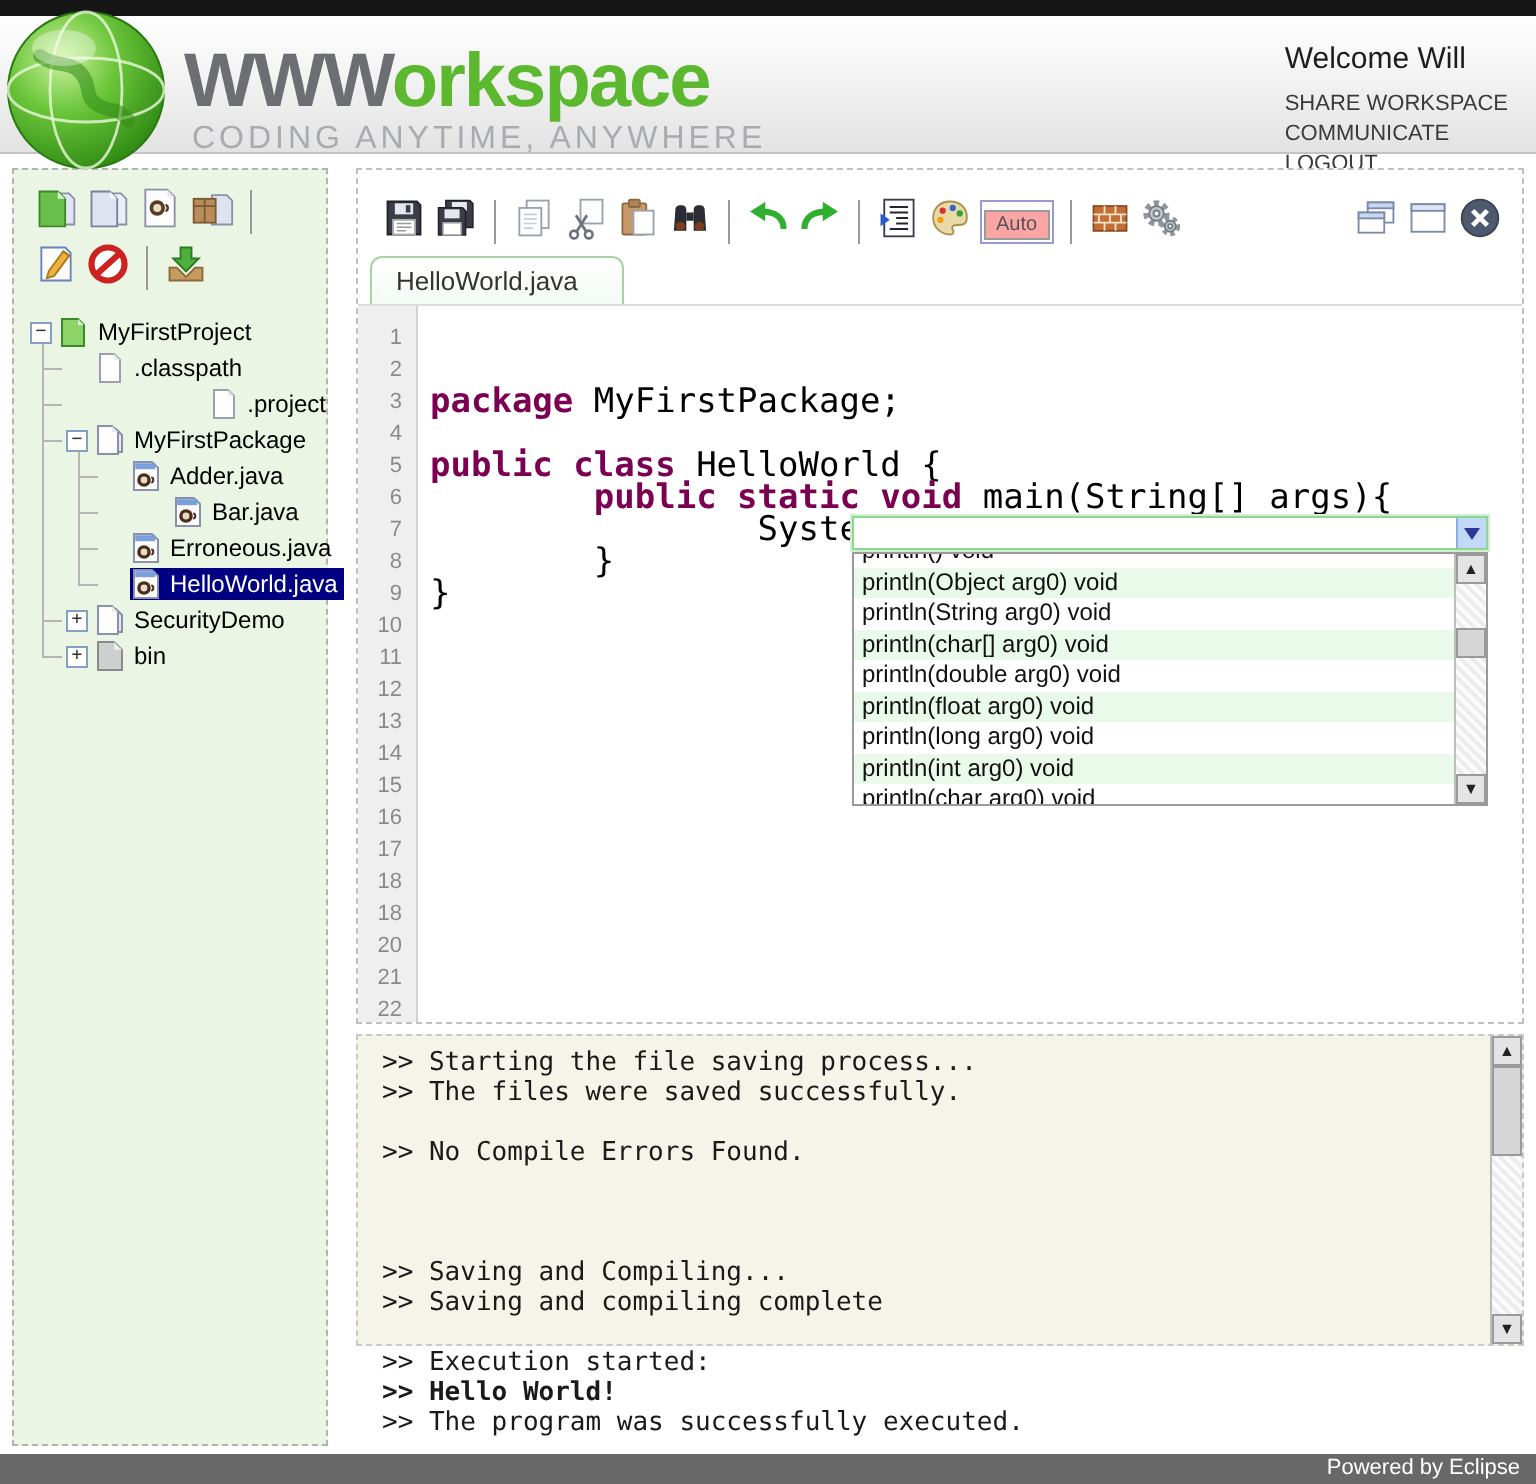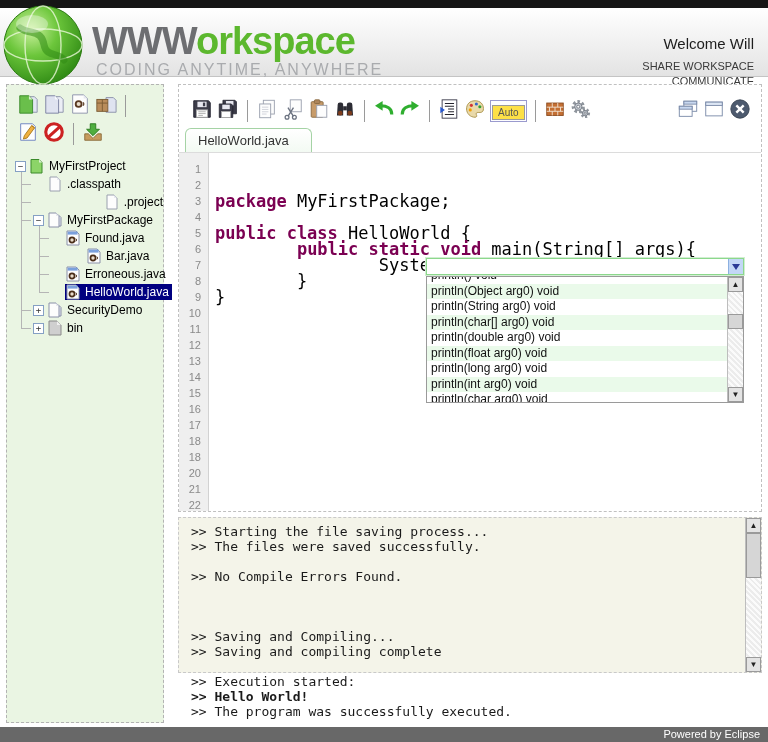"Welcome Will" .hdr-right { text-align: right -> none; top: 27px -> 13px }
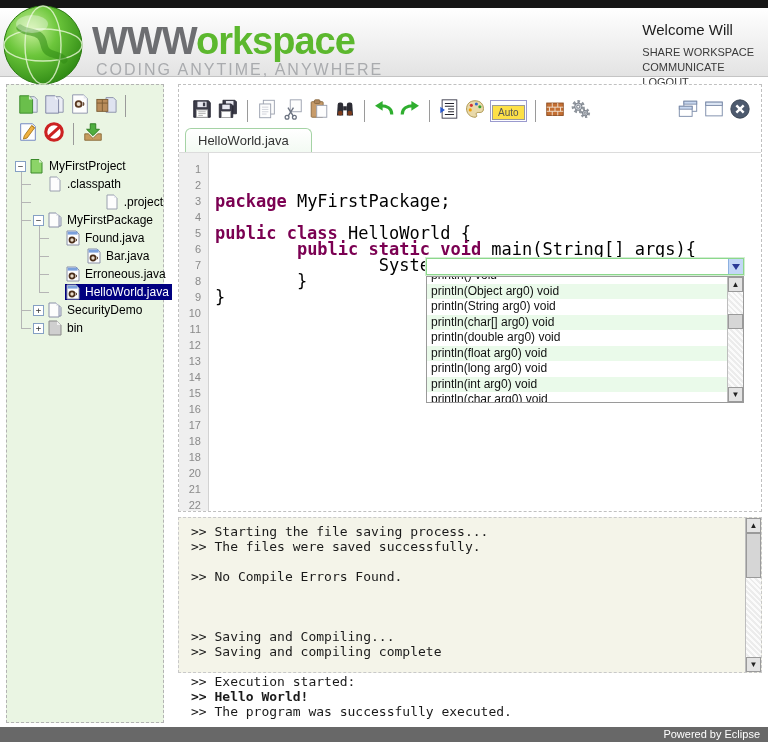"Auto" .auto-btn .inner { background: #fde047 -> #fca5a5 }
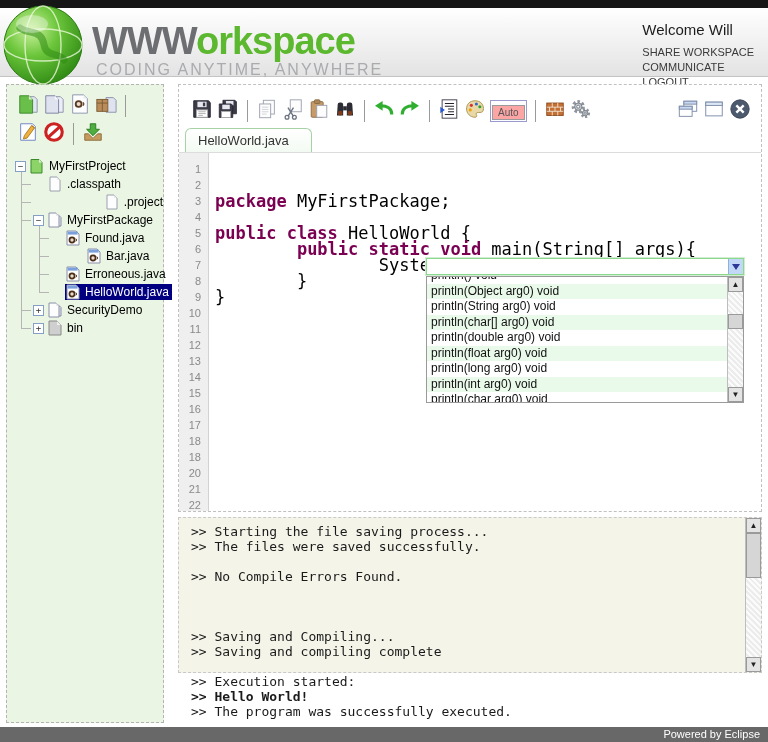"Found.java" span { text: Found.java -> Adder.java }
